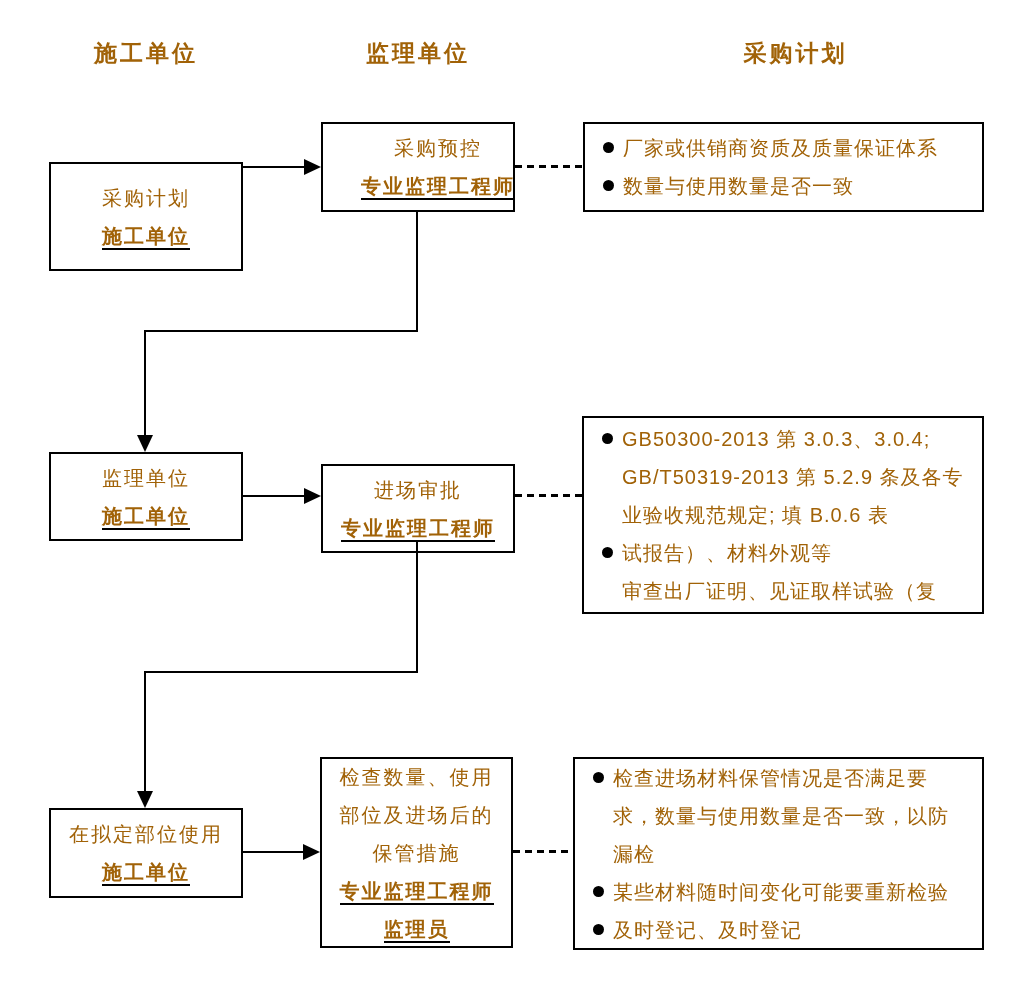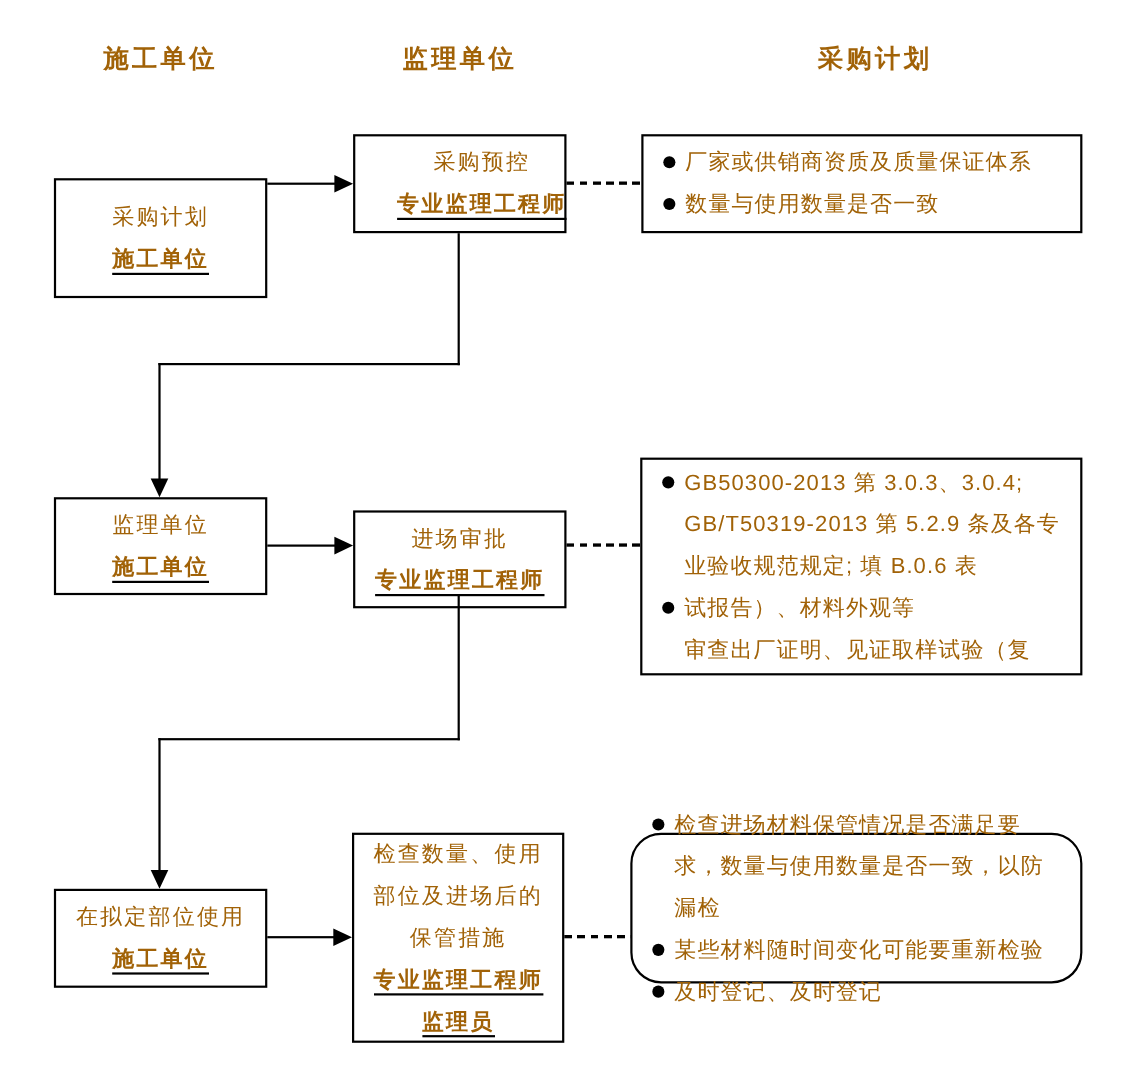"检查进场材料保管情况是否满足要" div.box { border-radius: 28px -> none; height: 137px -> 193px }
